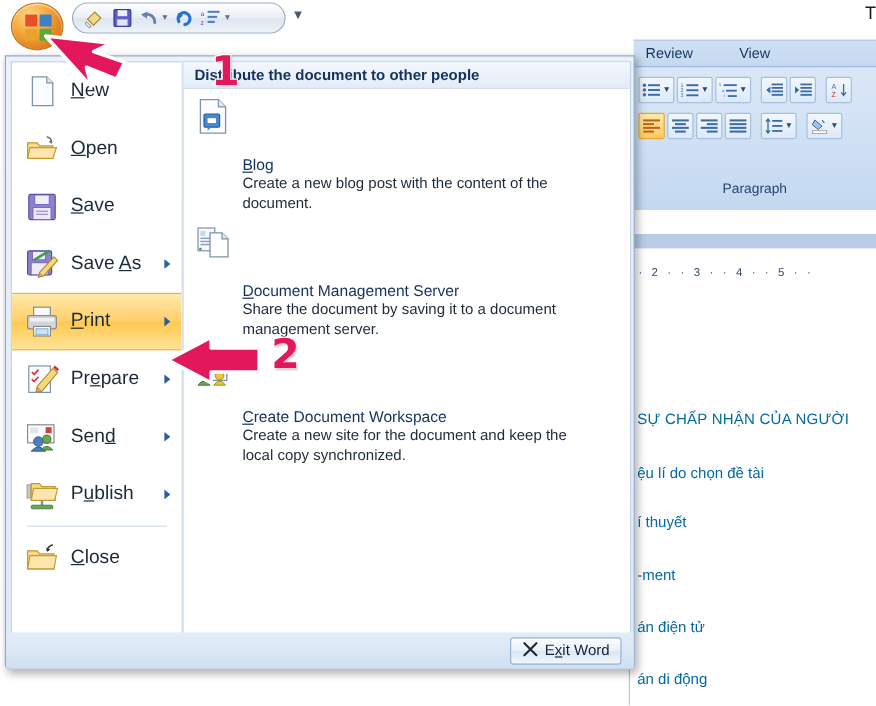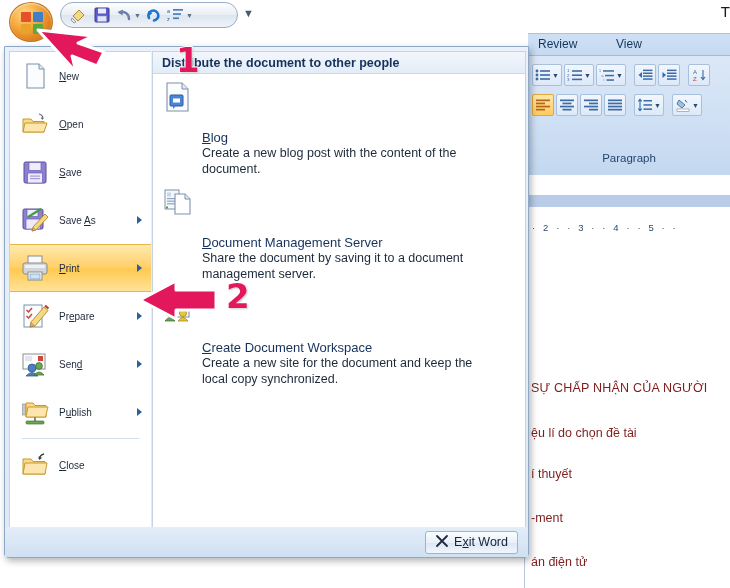"New" .menu-item .mi-label { font-size: 10px -> 16px }
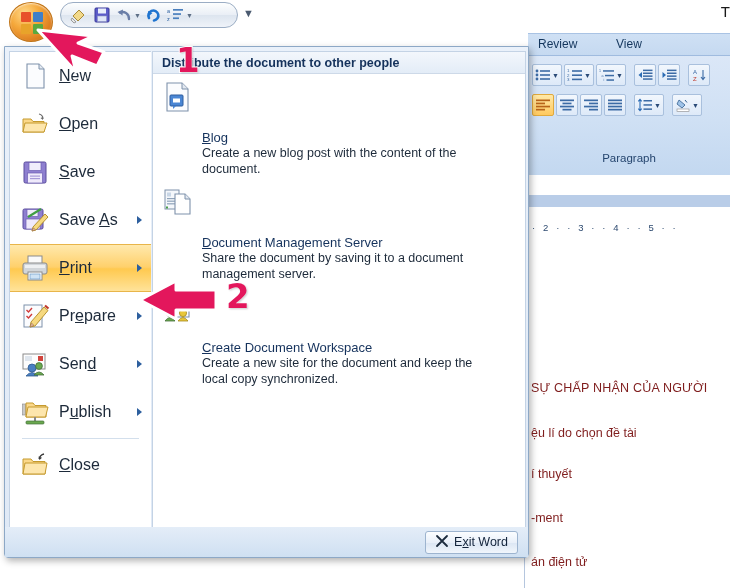"SỰ CHẤP NHẬN CỦA NGƯỜI" .doc-line { color: #7f1d1d -> #0369a1; margin-top: 39px -> none }
